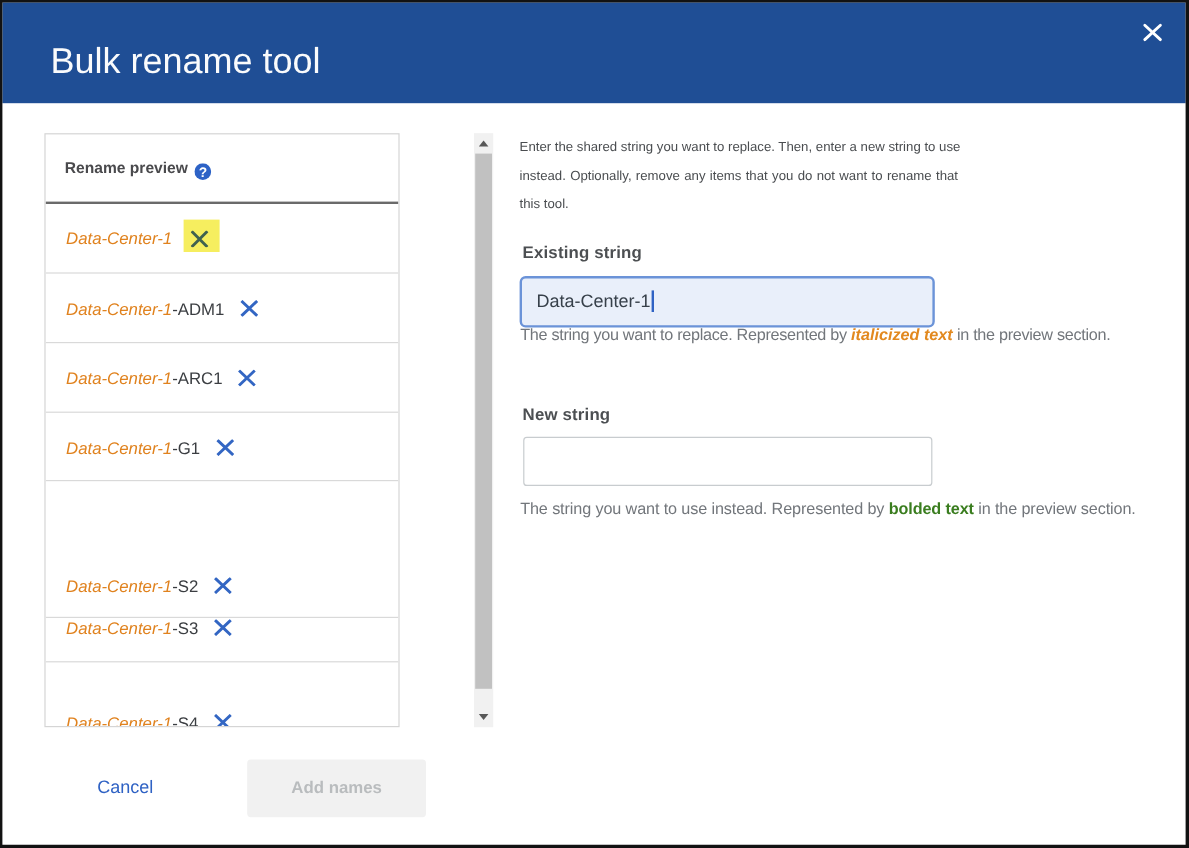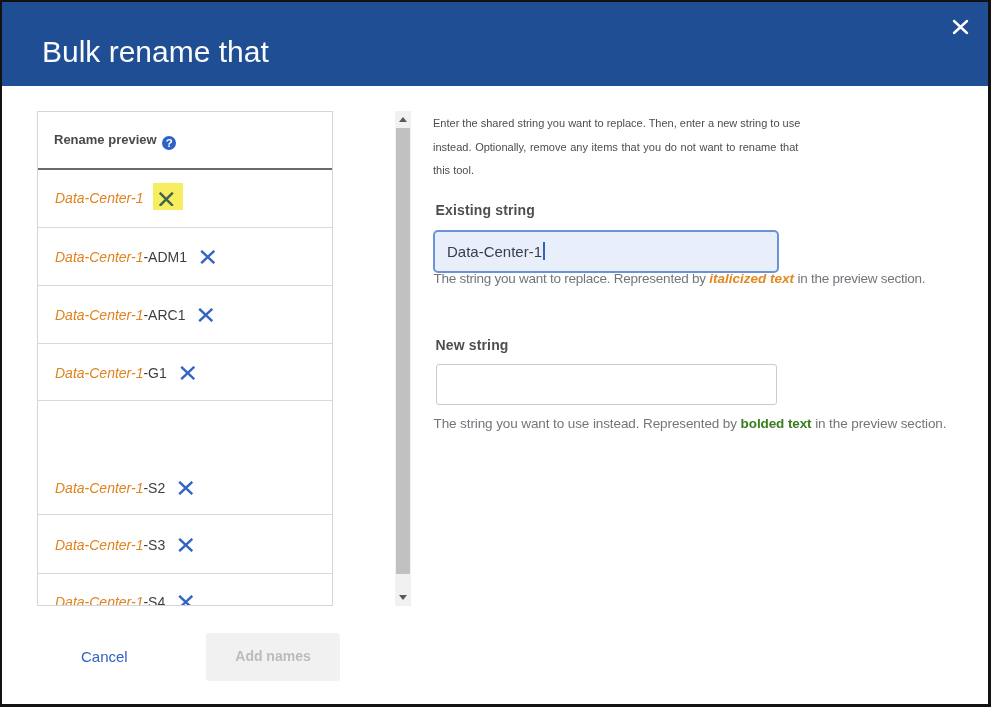"Bulk rename that" div { text: that -> tool }
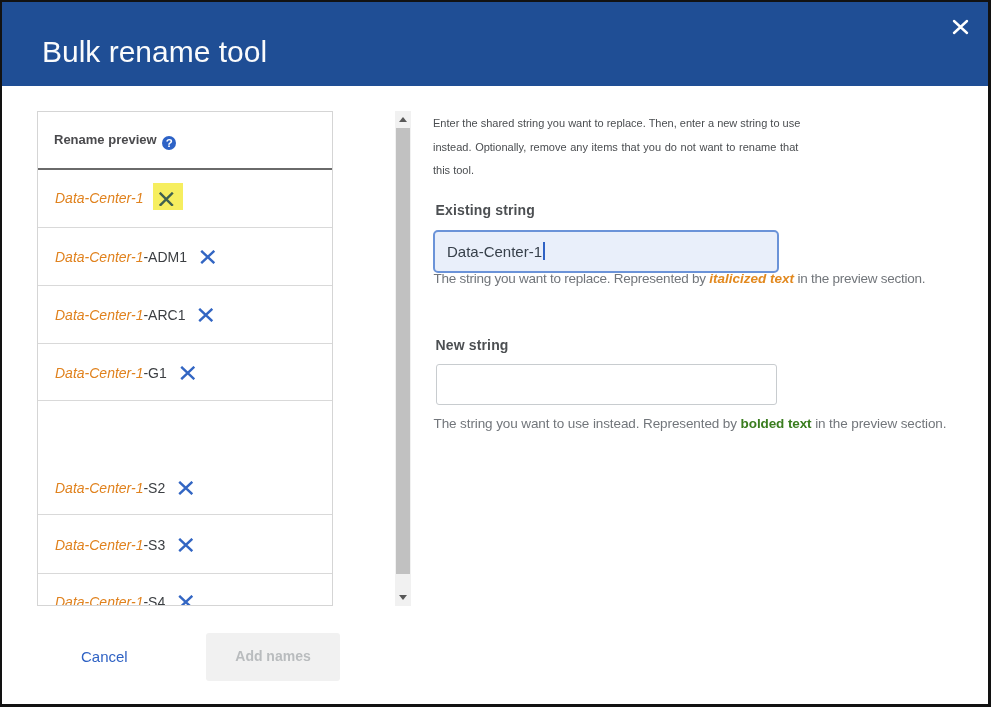"Data-Center-1-S3" div.row { top: 404px -> 382px }
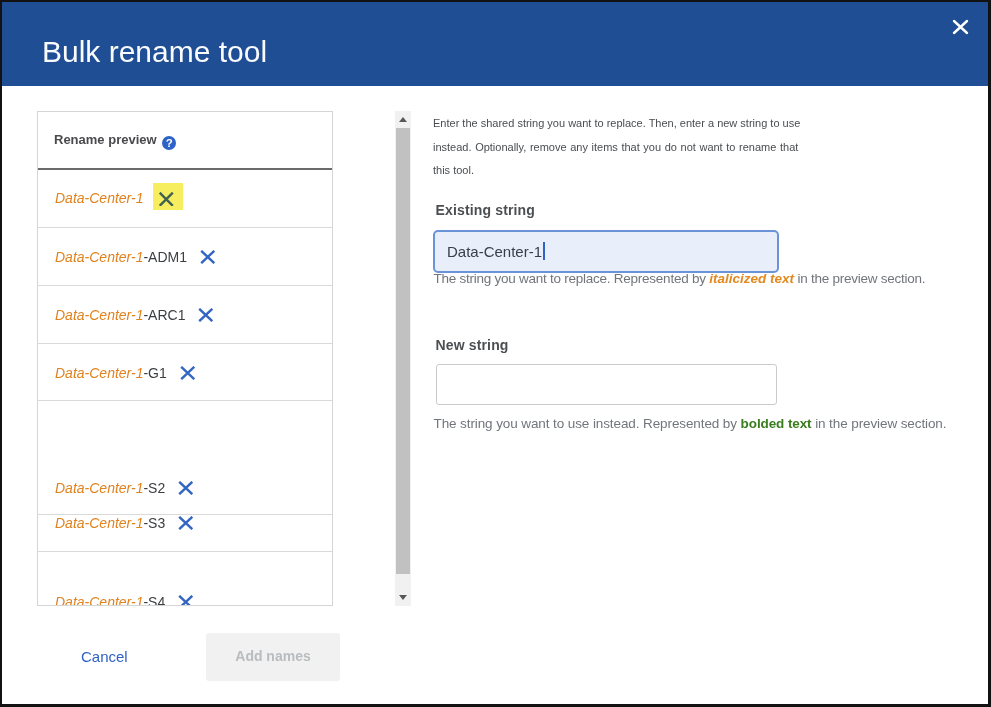"Add names" #addbtn { width: 134px -> 149px }
